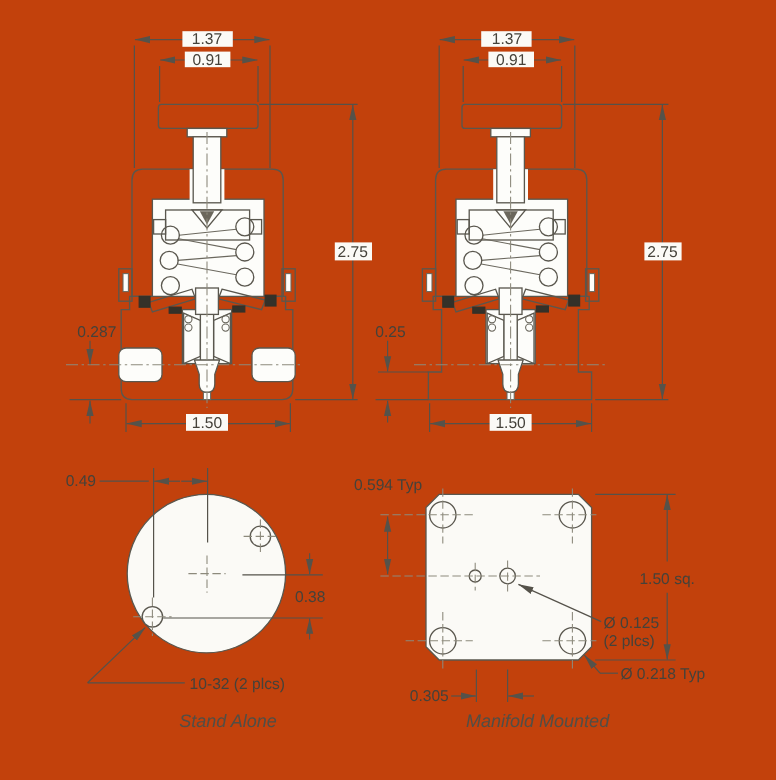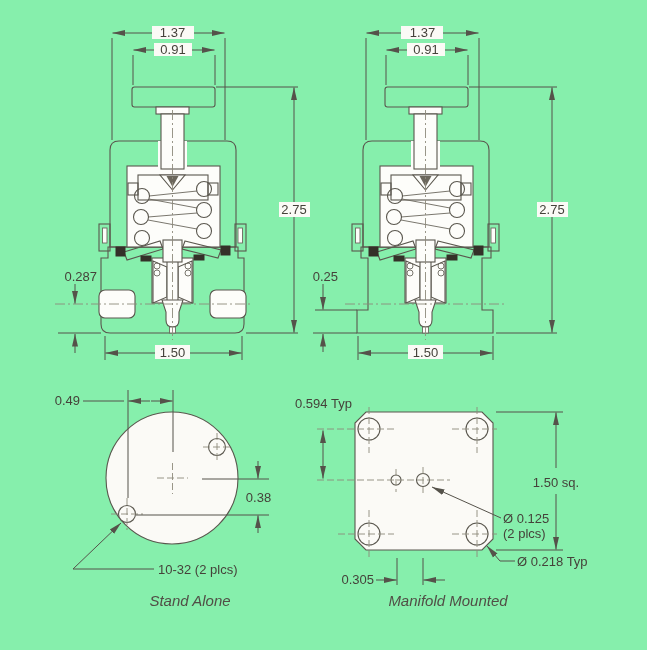"1.37" .page { background: #86efac -> #c2410c }
